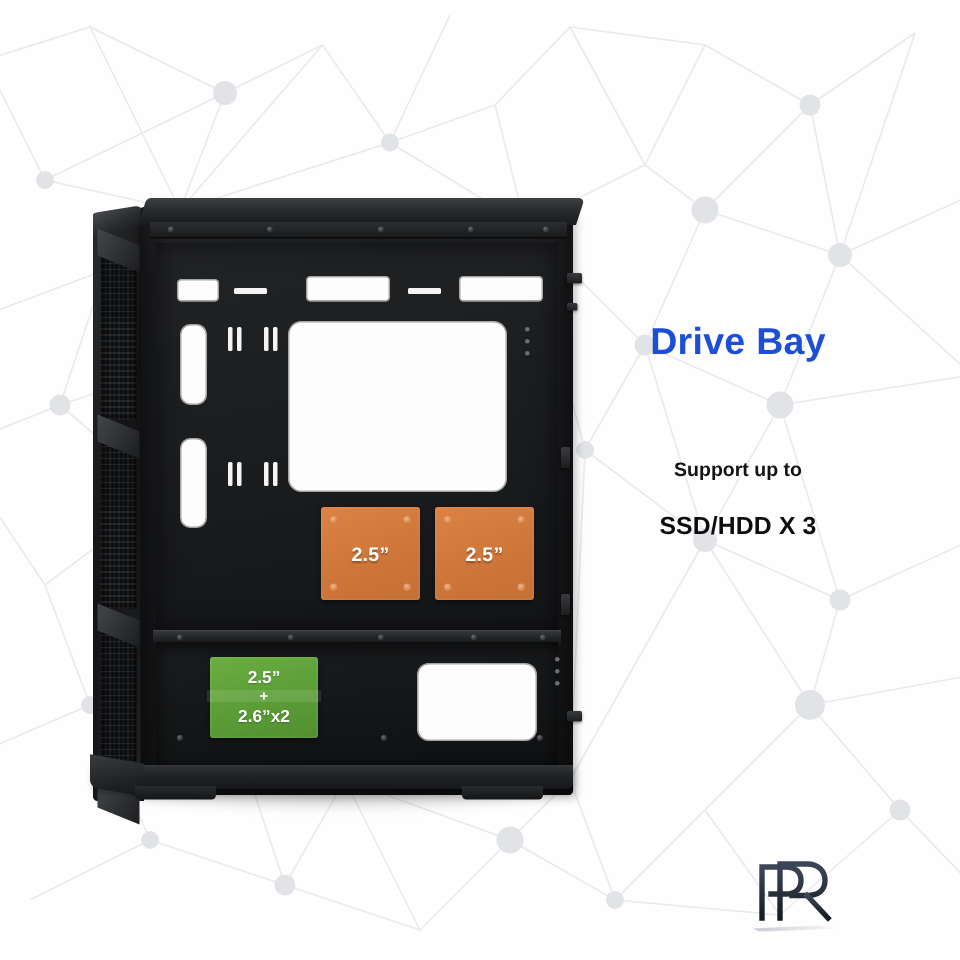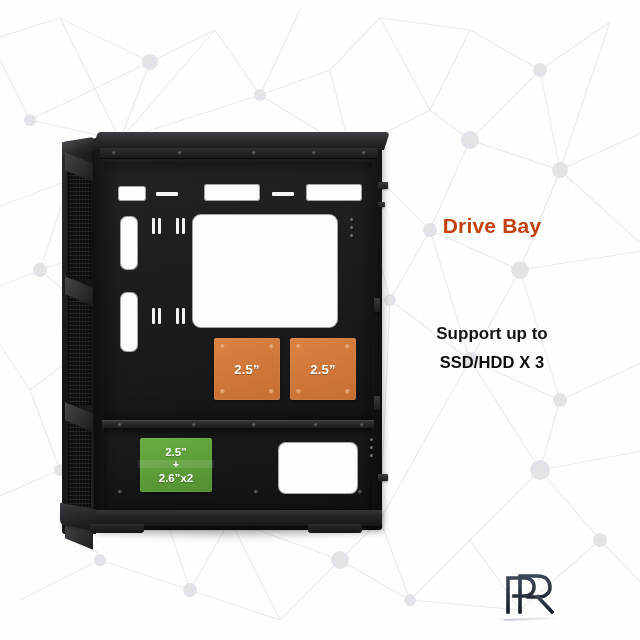"Drive Bay" #title { color: #c2410c -> #1d4ed8; font-size: 21px -> 25px }
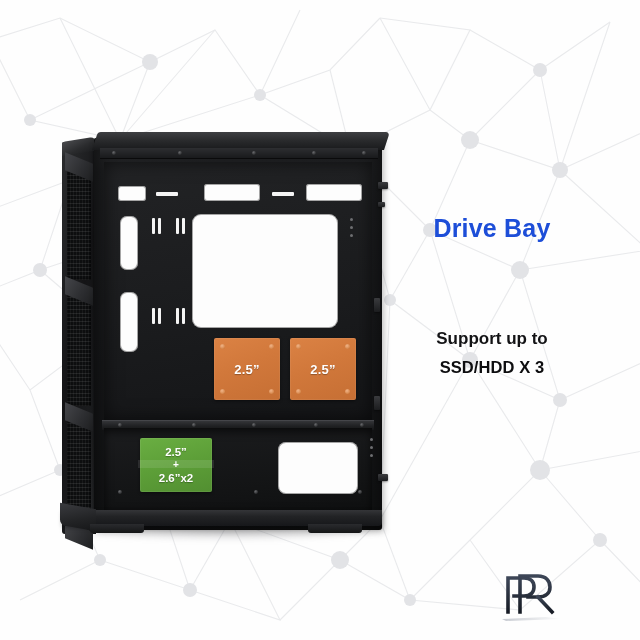"Support up to" #support { font-size: 17px -> 13px; margin-top: 86px -> 62px }
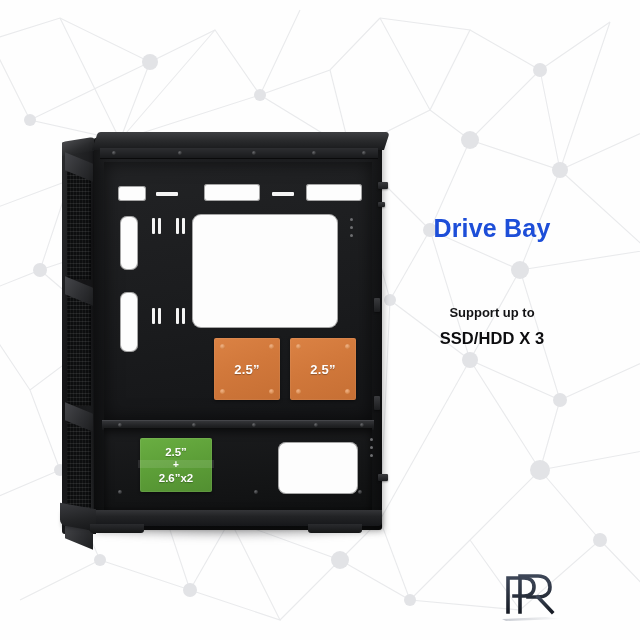"SSD/HDD X 3" .spec.second { margin-top: 9px -> 22px }
